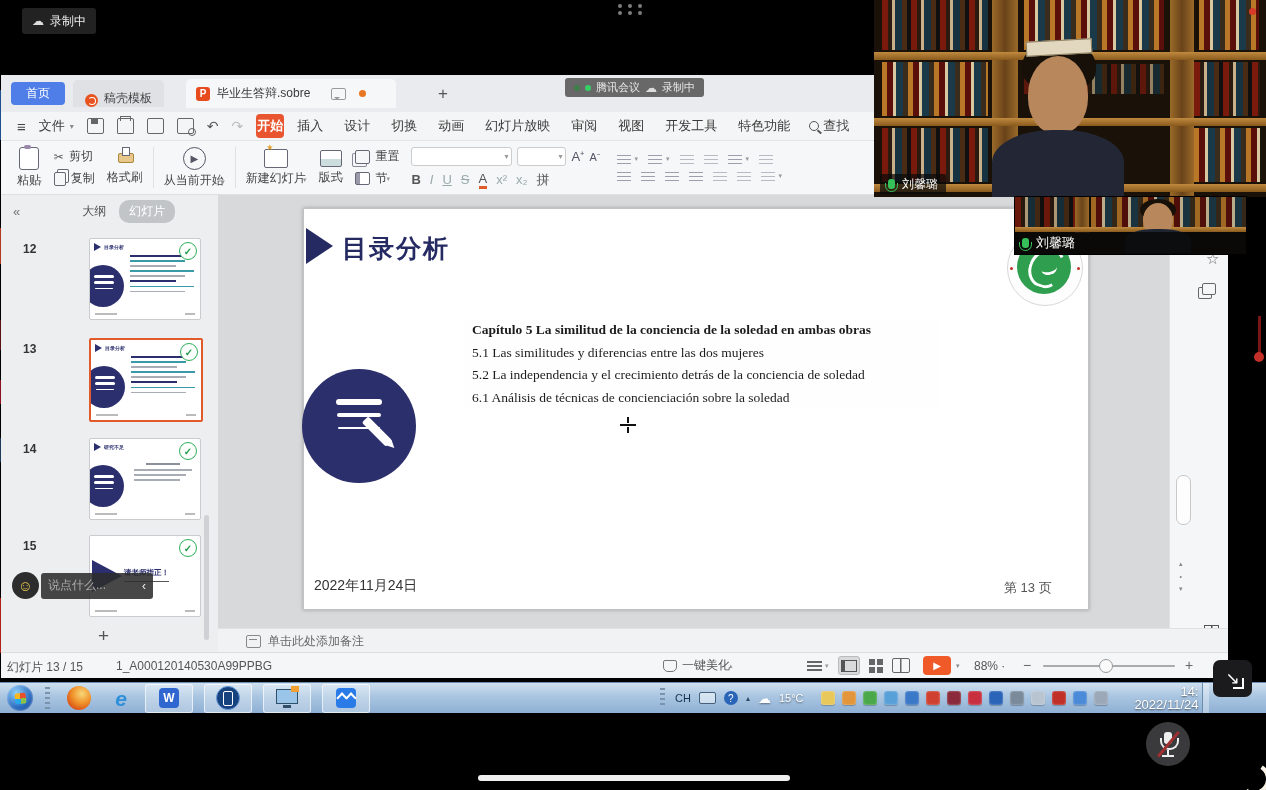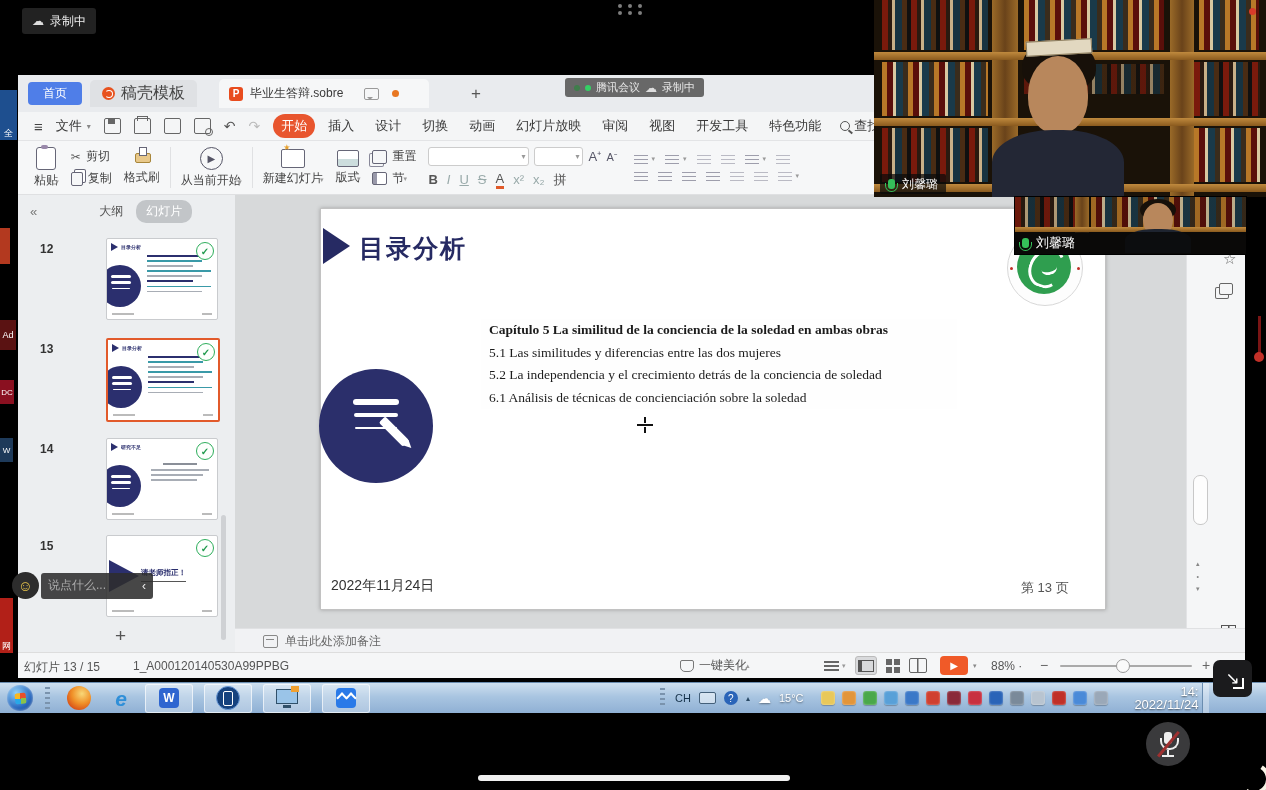"首页" .win { left: 18px -> 1px }
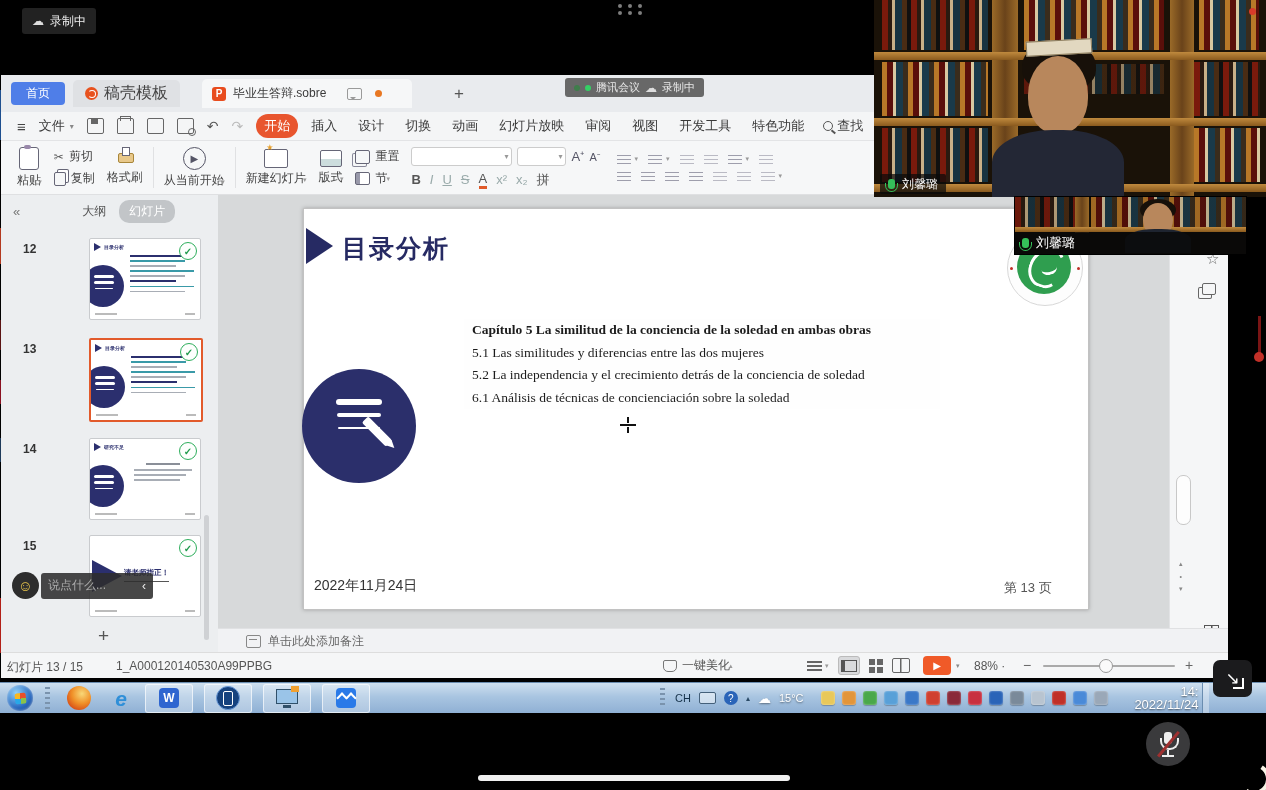"稿壳模板" .tab-tpl { align-items: center -> flex-end; font-size: 16px -> 12px }
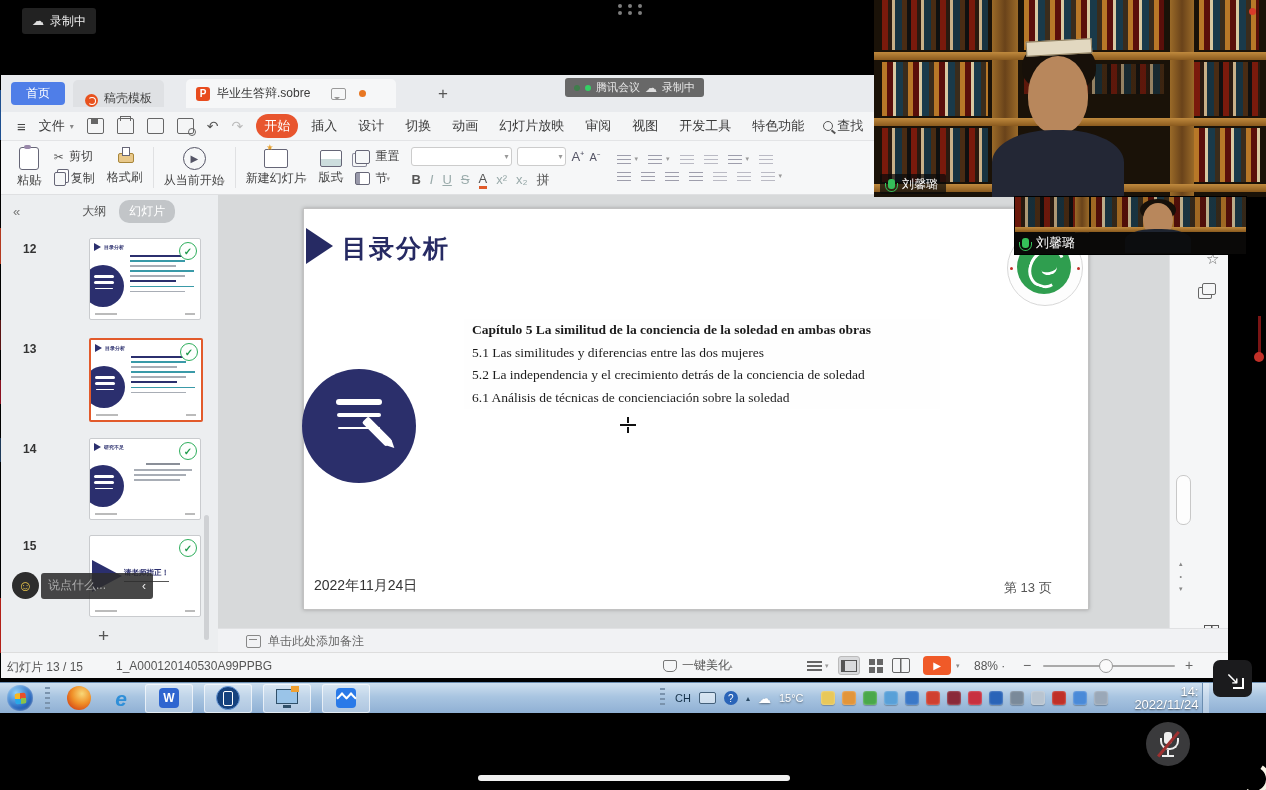"开始" .pill-start { border-radius: 12px -> 4px; font-weight: normal -> bold; padding: 3px 8px -> 3px 1px }
